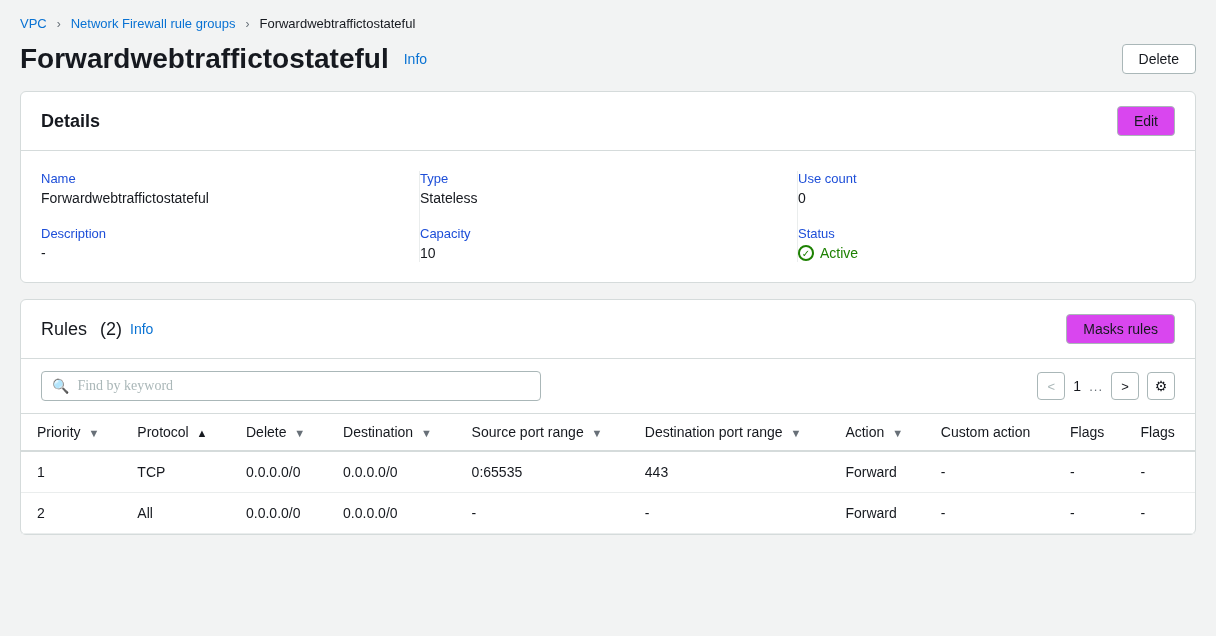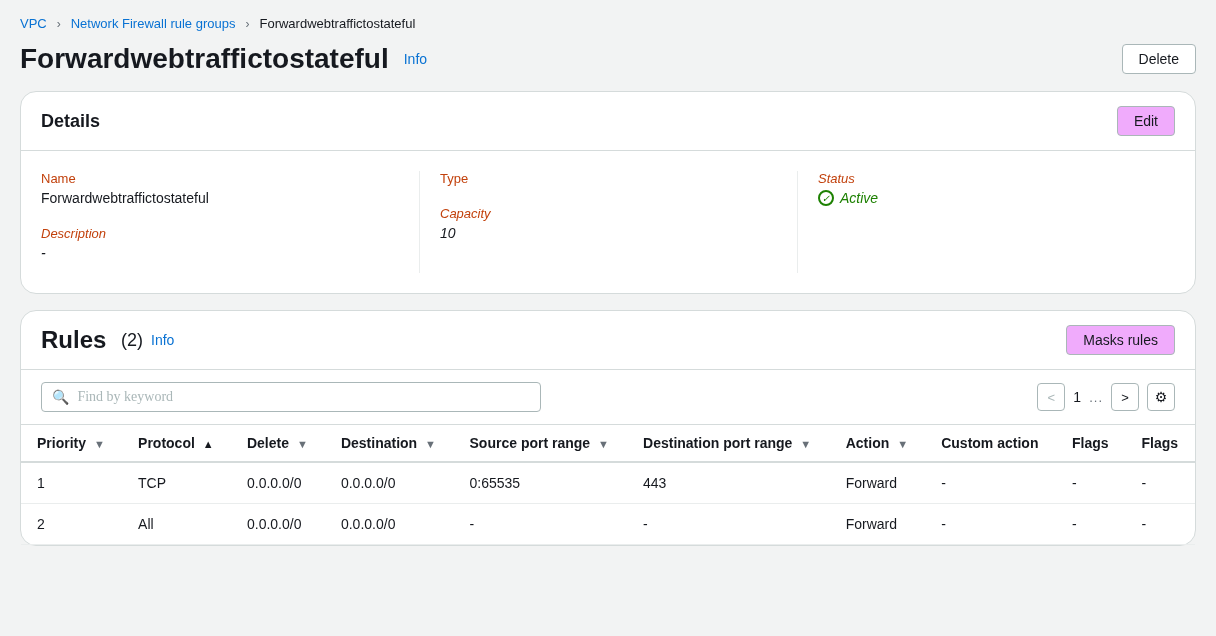"Details" .card { border-radius: 16px -> 6px }
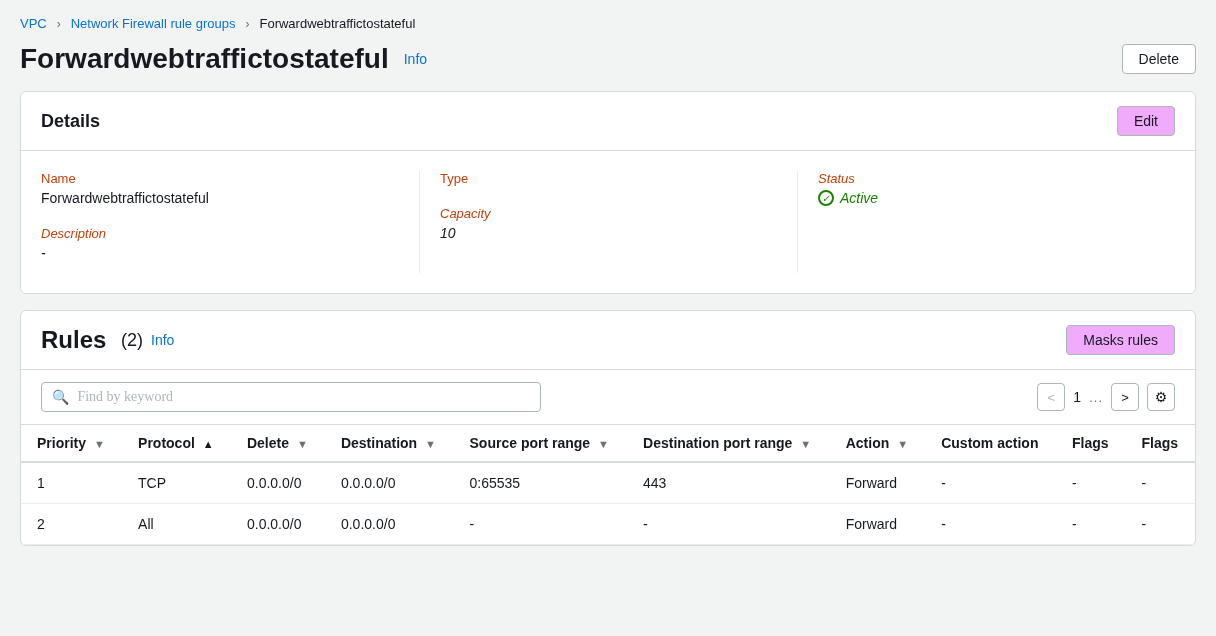"Edit" .btn { background: #f0abfc -> #d946ef }
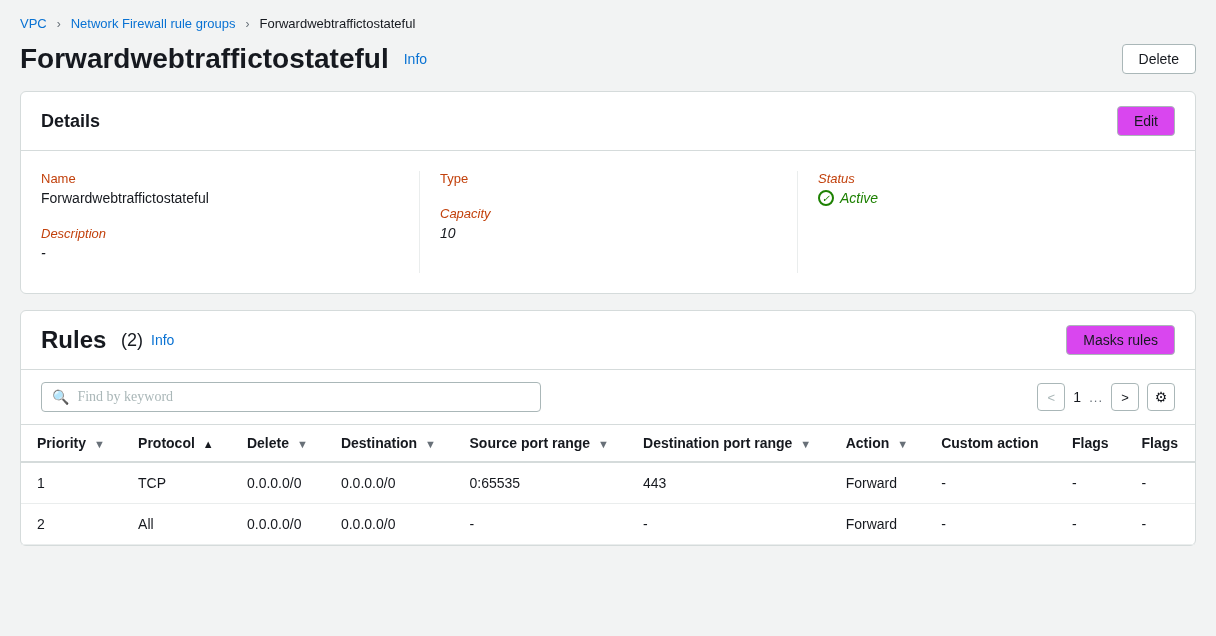"Name" .detail-label { color: #c2410c -> #1d4ed8 }
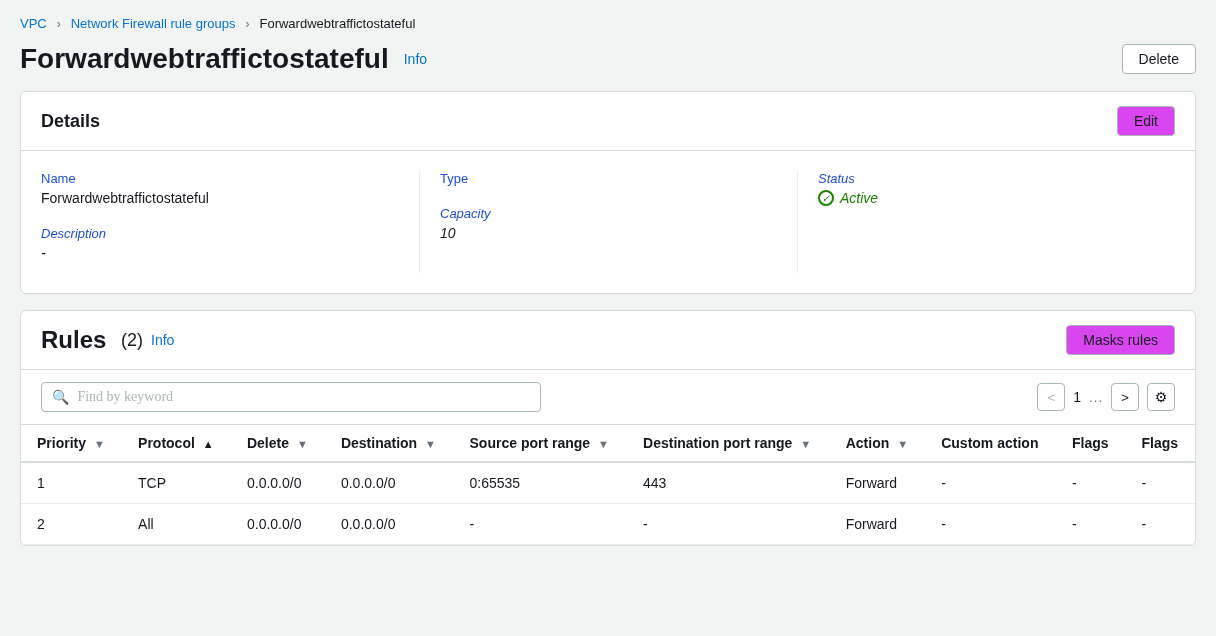"Type" .details-col + .details-col { padding-left: 20px -> none }
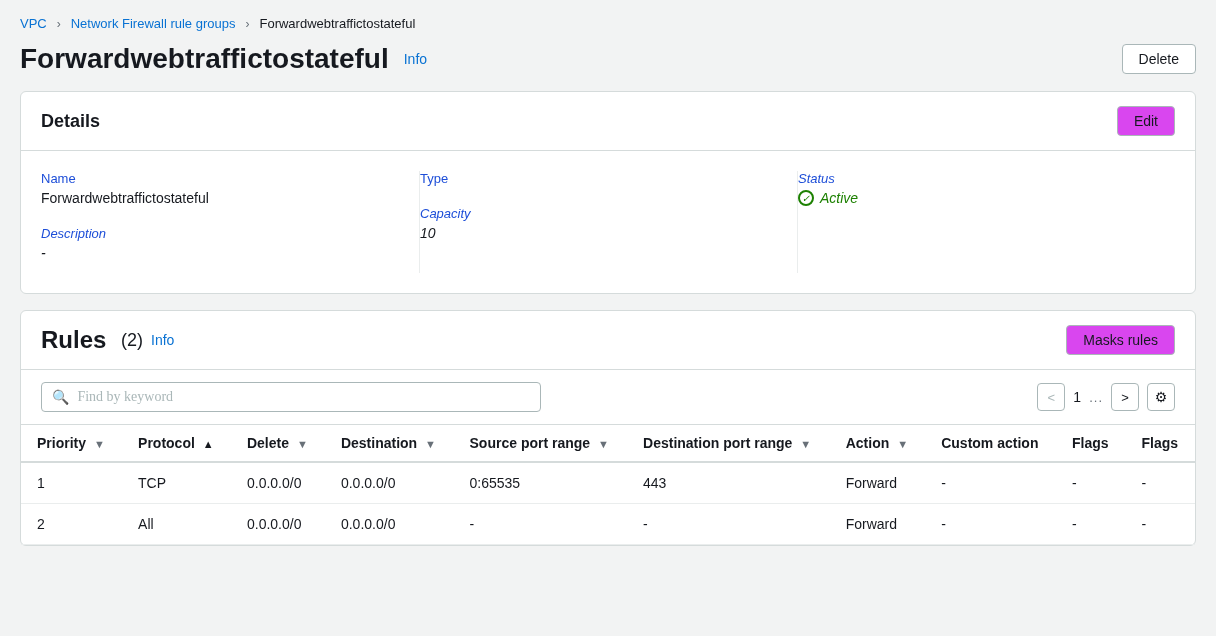"Use count" div.detail-item { html: none -> <div> <div>Use count</div> <div>0</div> </div> }
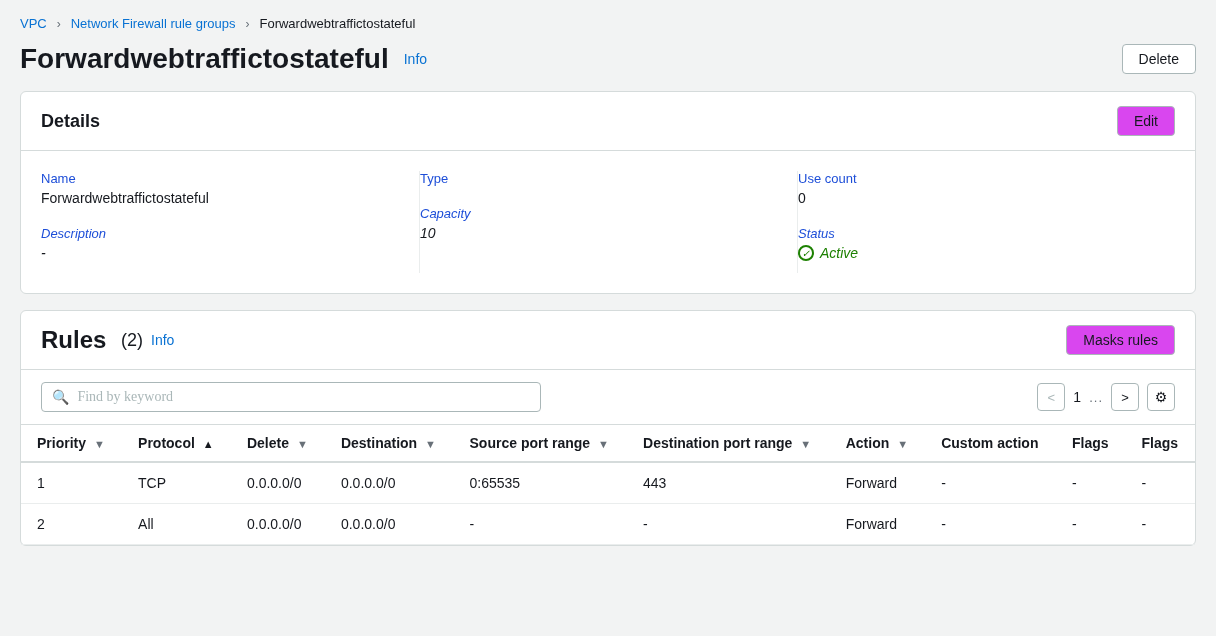"Stateless" div.detail-value { html: none -> <div>Stateless</div> }
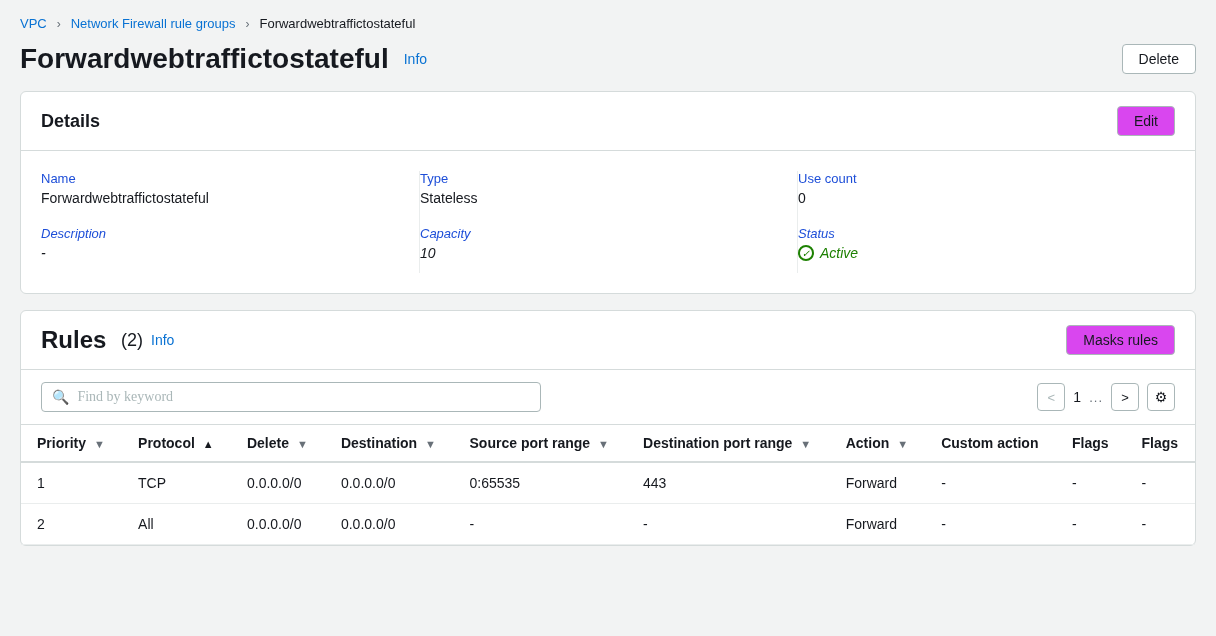"Description" .detail-item:last-child { font-style: italic -> none; margin-bottom: 12px -> 1px }
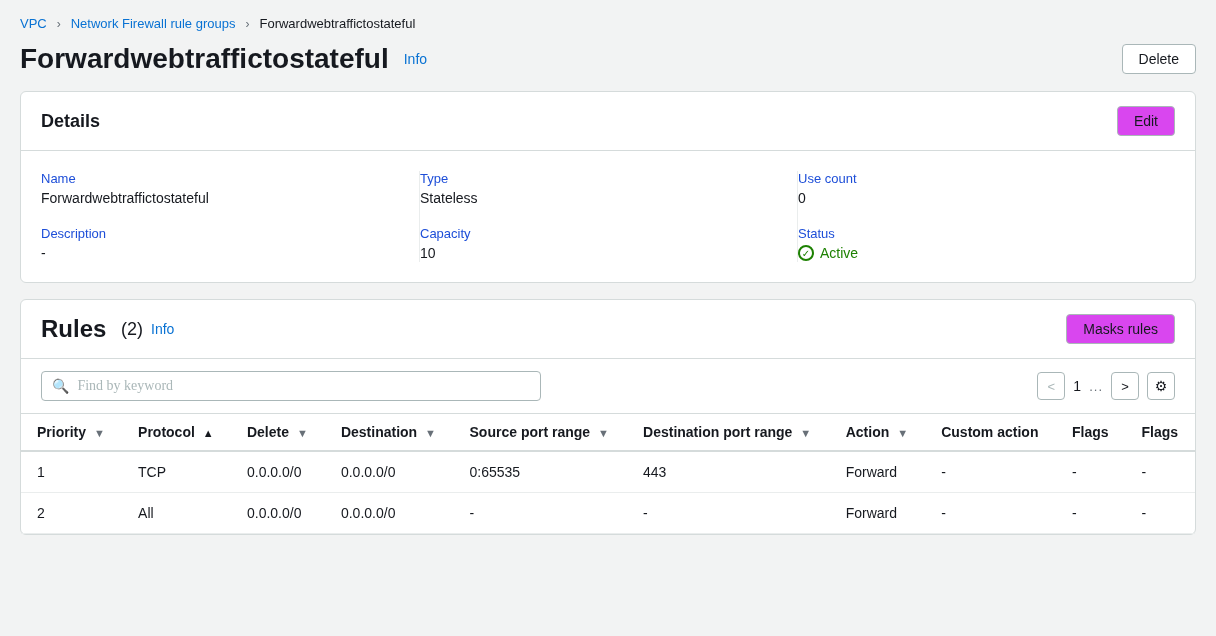"Rules" .rules-title { font-size: 24px -> 18px; font-weight: 700 -> 400 }
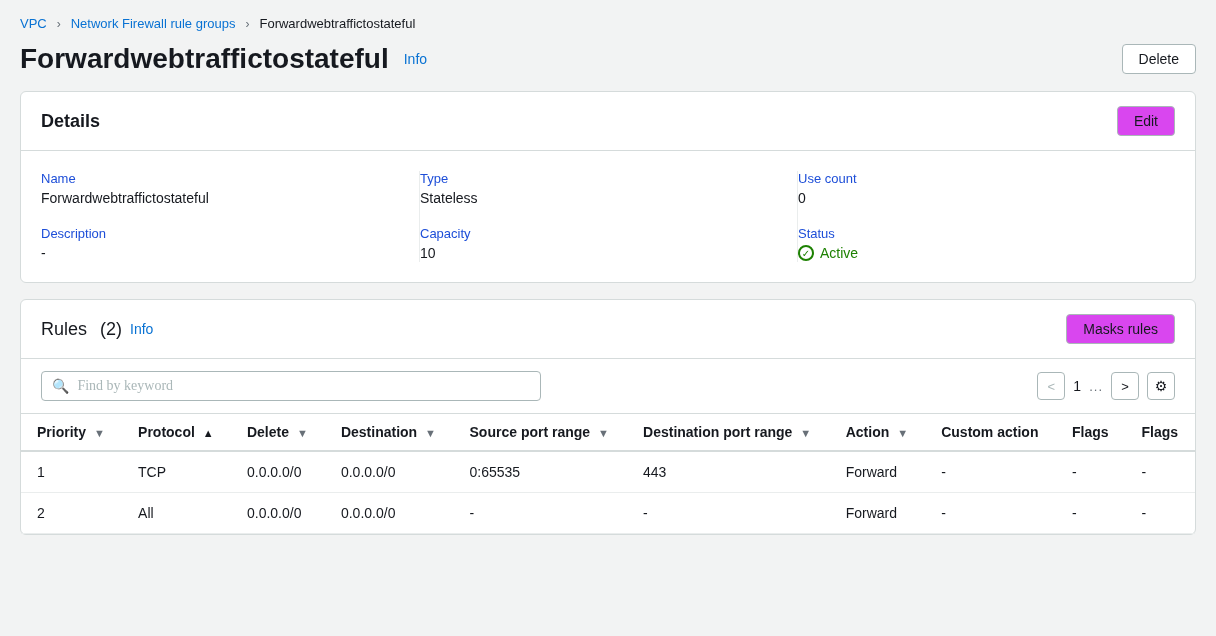"Priority ▼" th { font-weight: 700 -> 400 }
